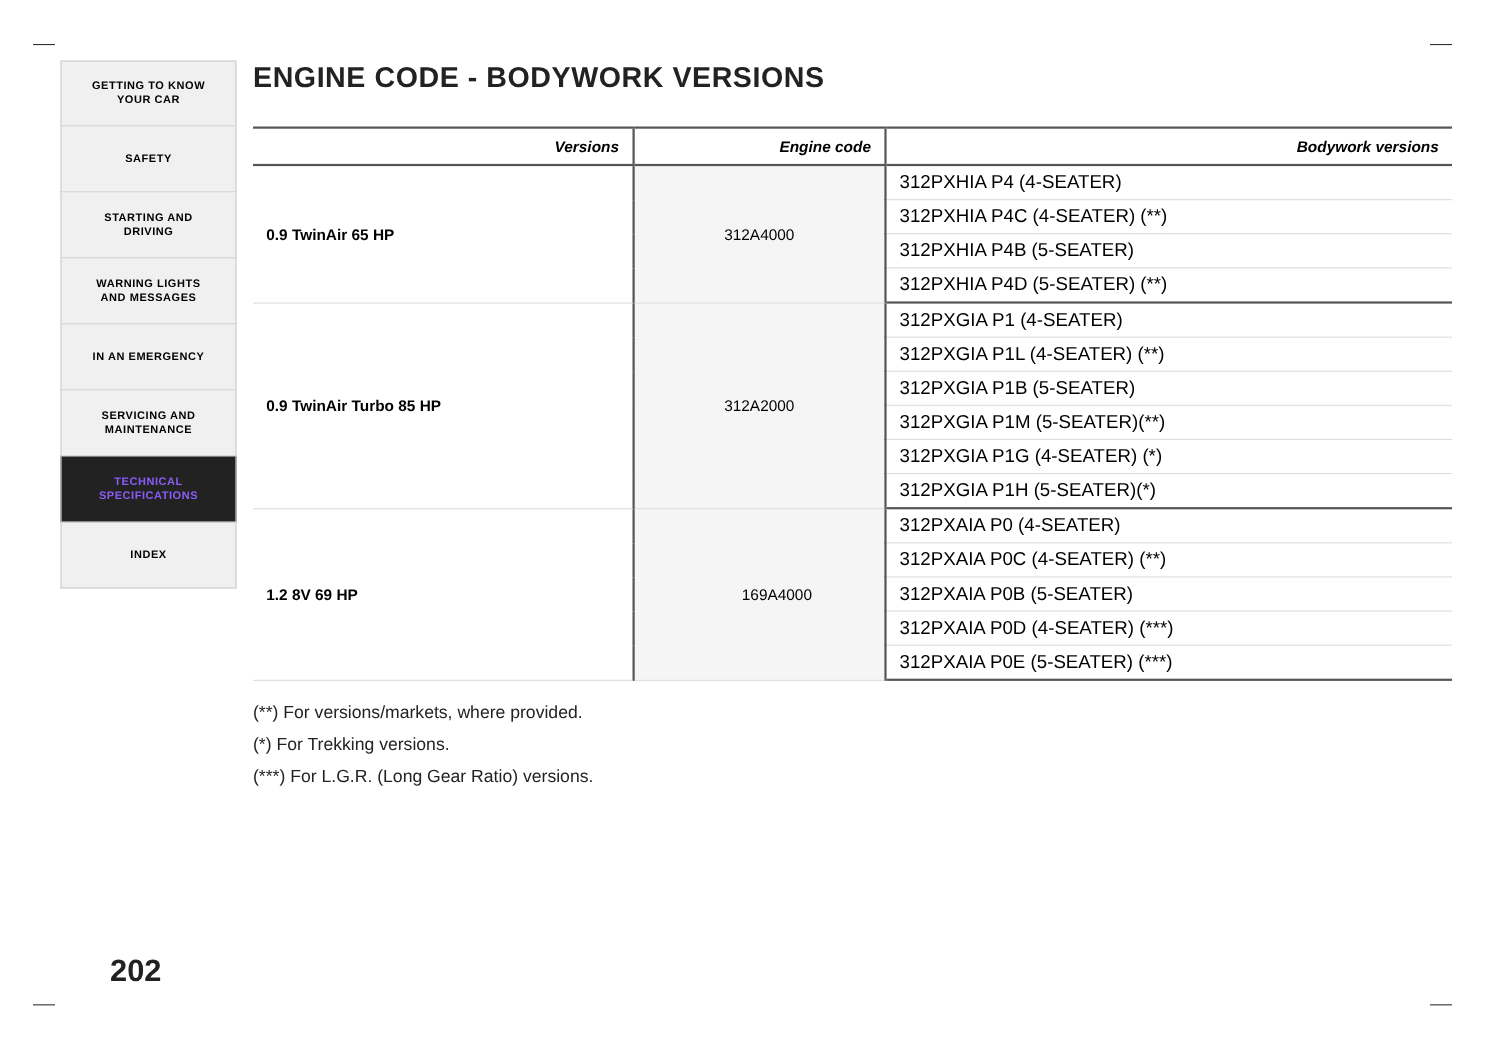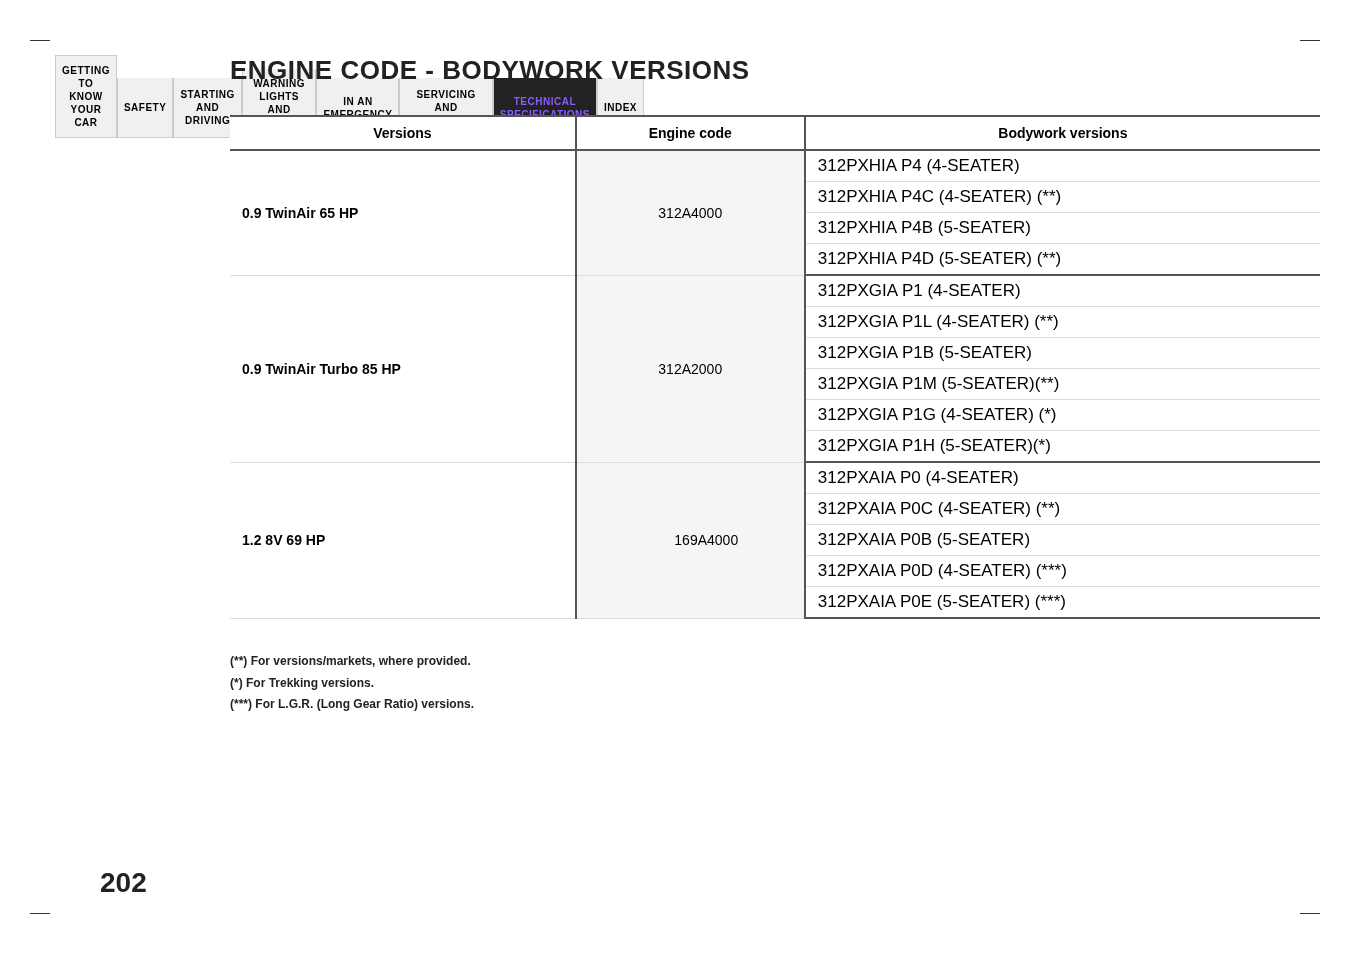"GETTING TO KNOW" .sidebar { align-items: flex-end -> none; flex-direction: row -> column }
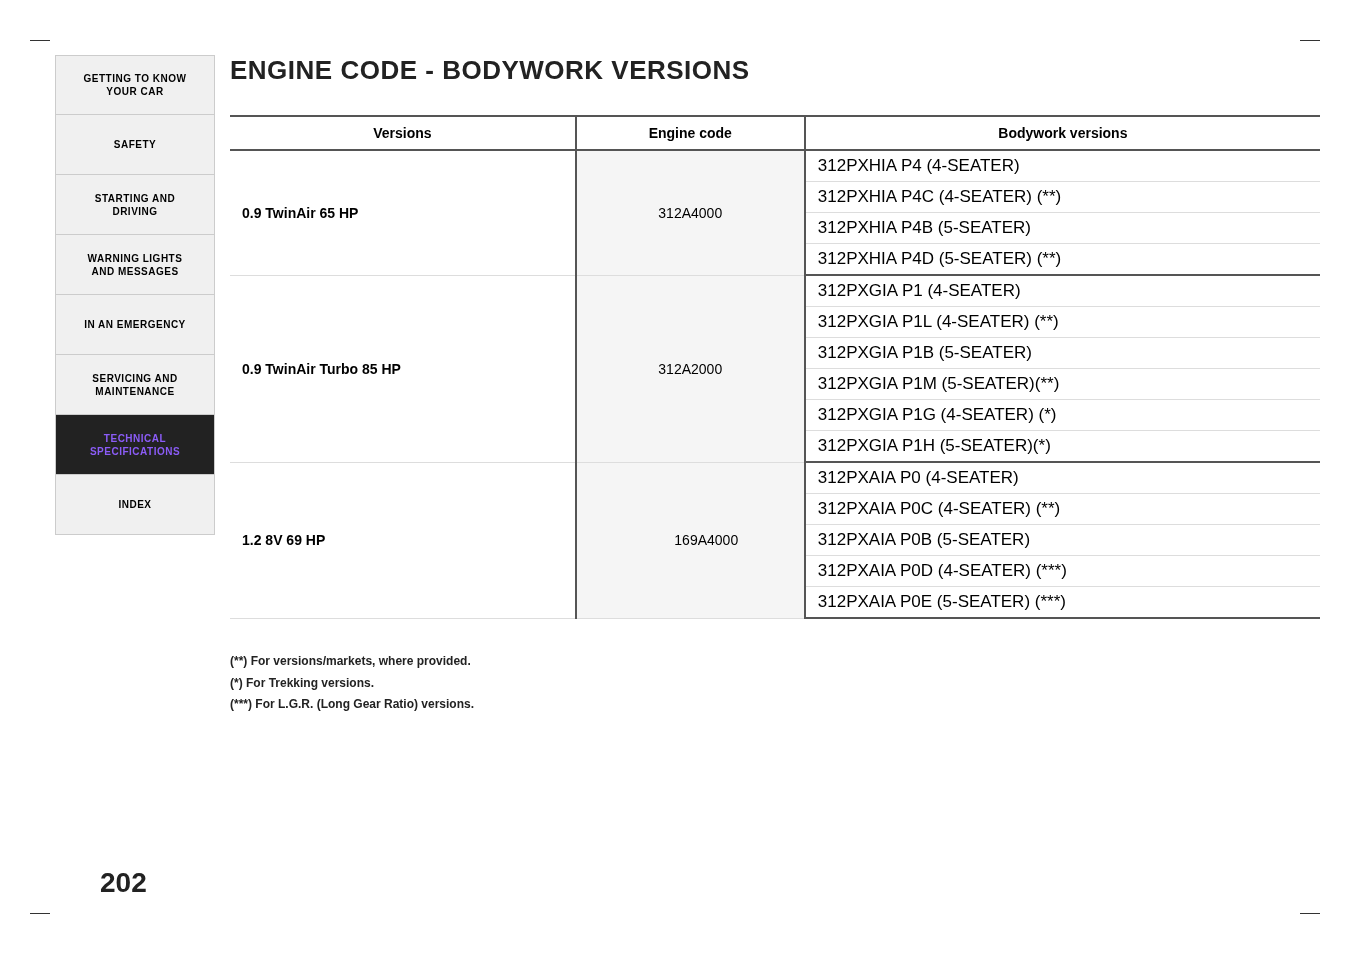"Versions" .spec-table th { font-style: none -> italic; text-align: center -> right }
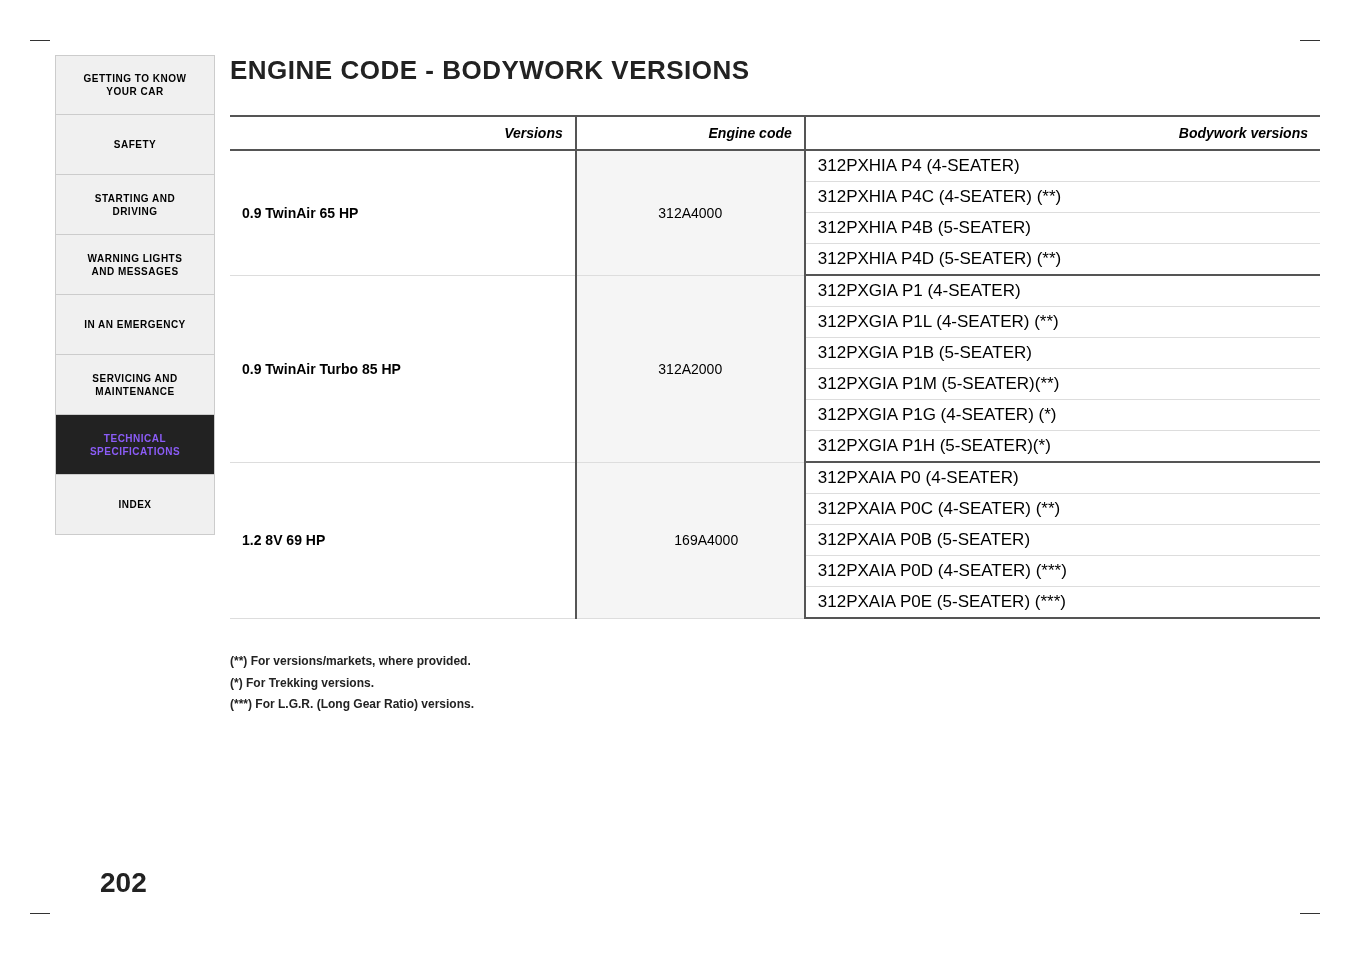"(**) For versions/markets, where" .footnotes { font-size: 12px -> 16px; font-weight: bold -> none; margin-top: 32px -> 16px }
